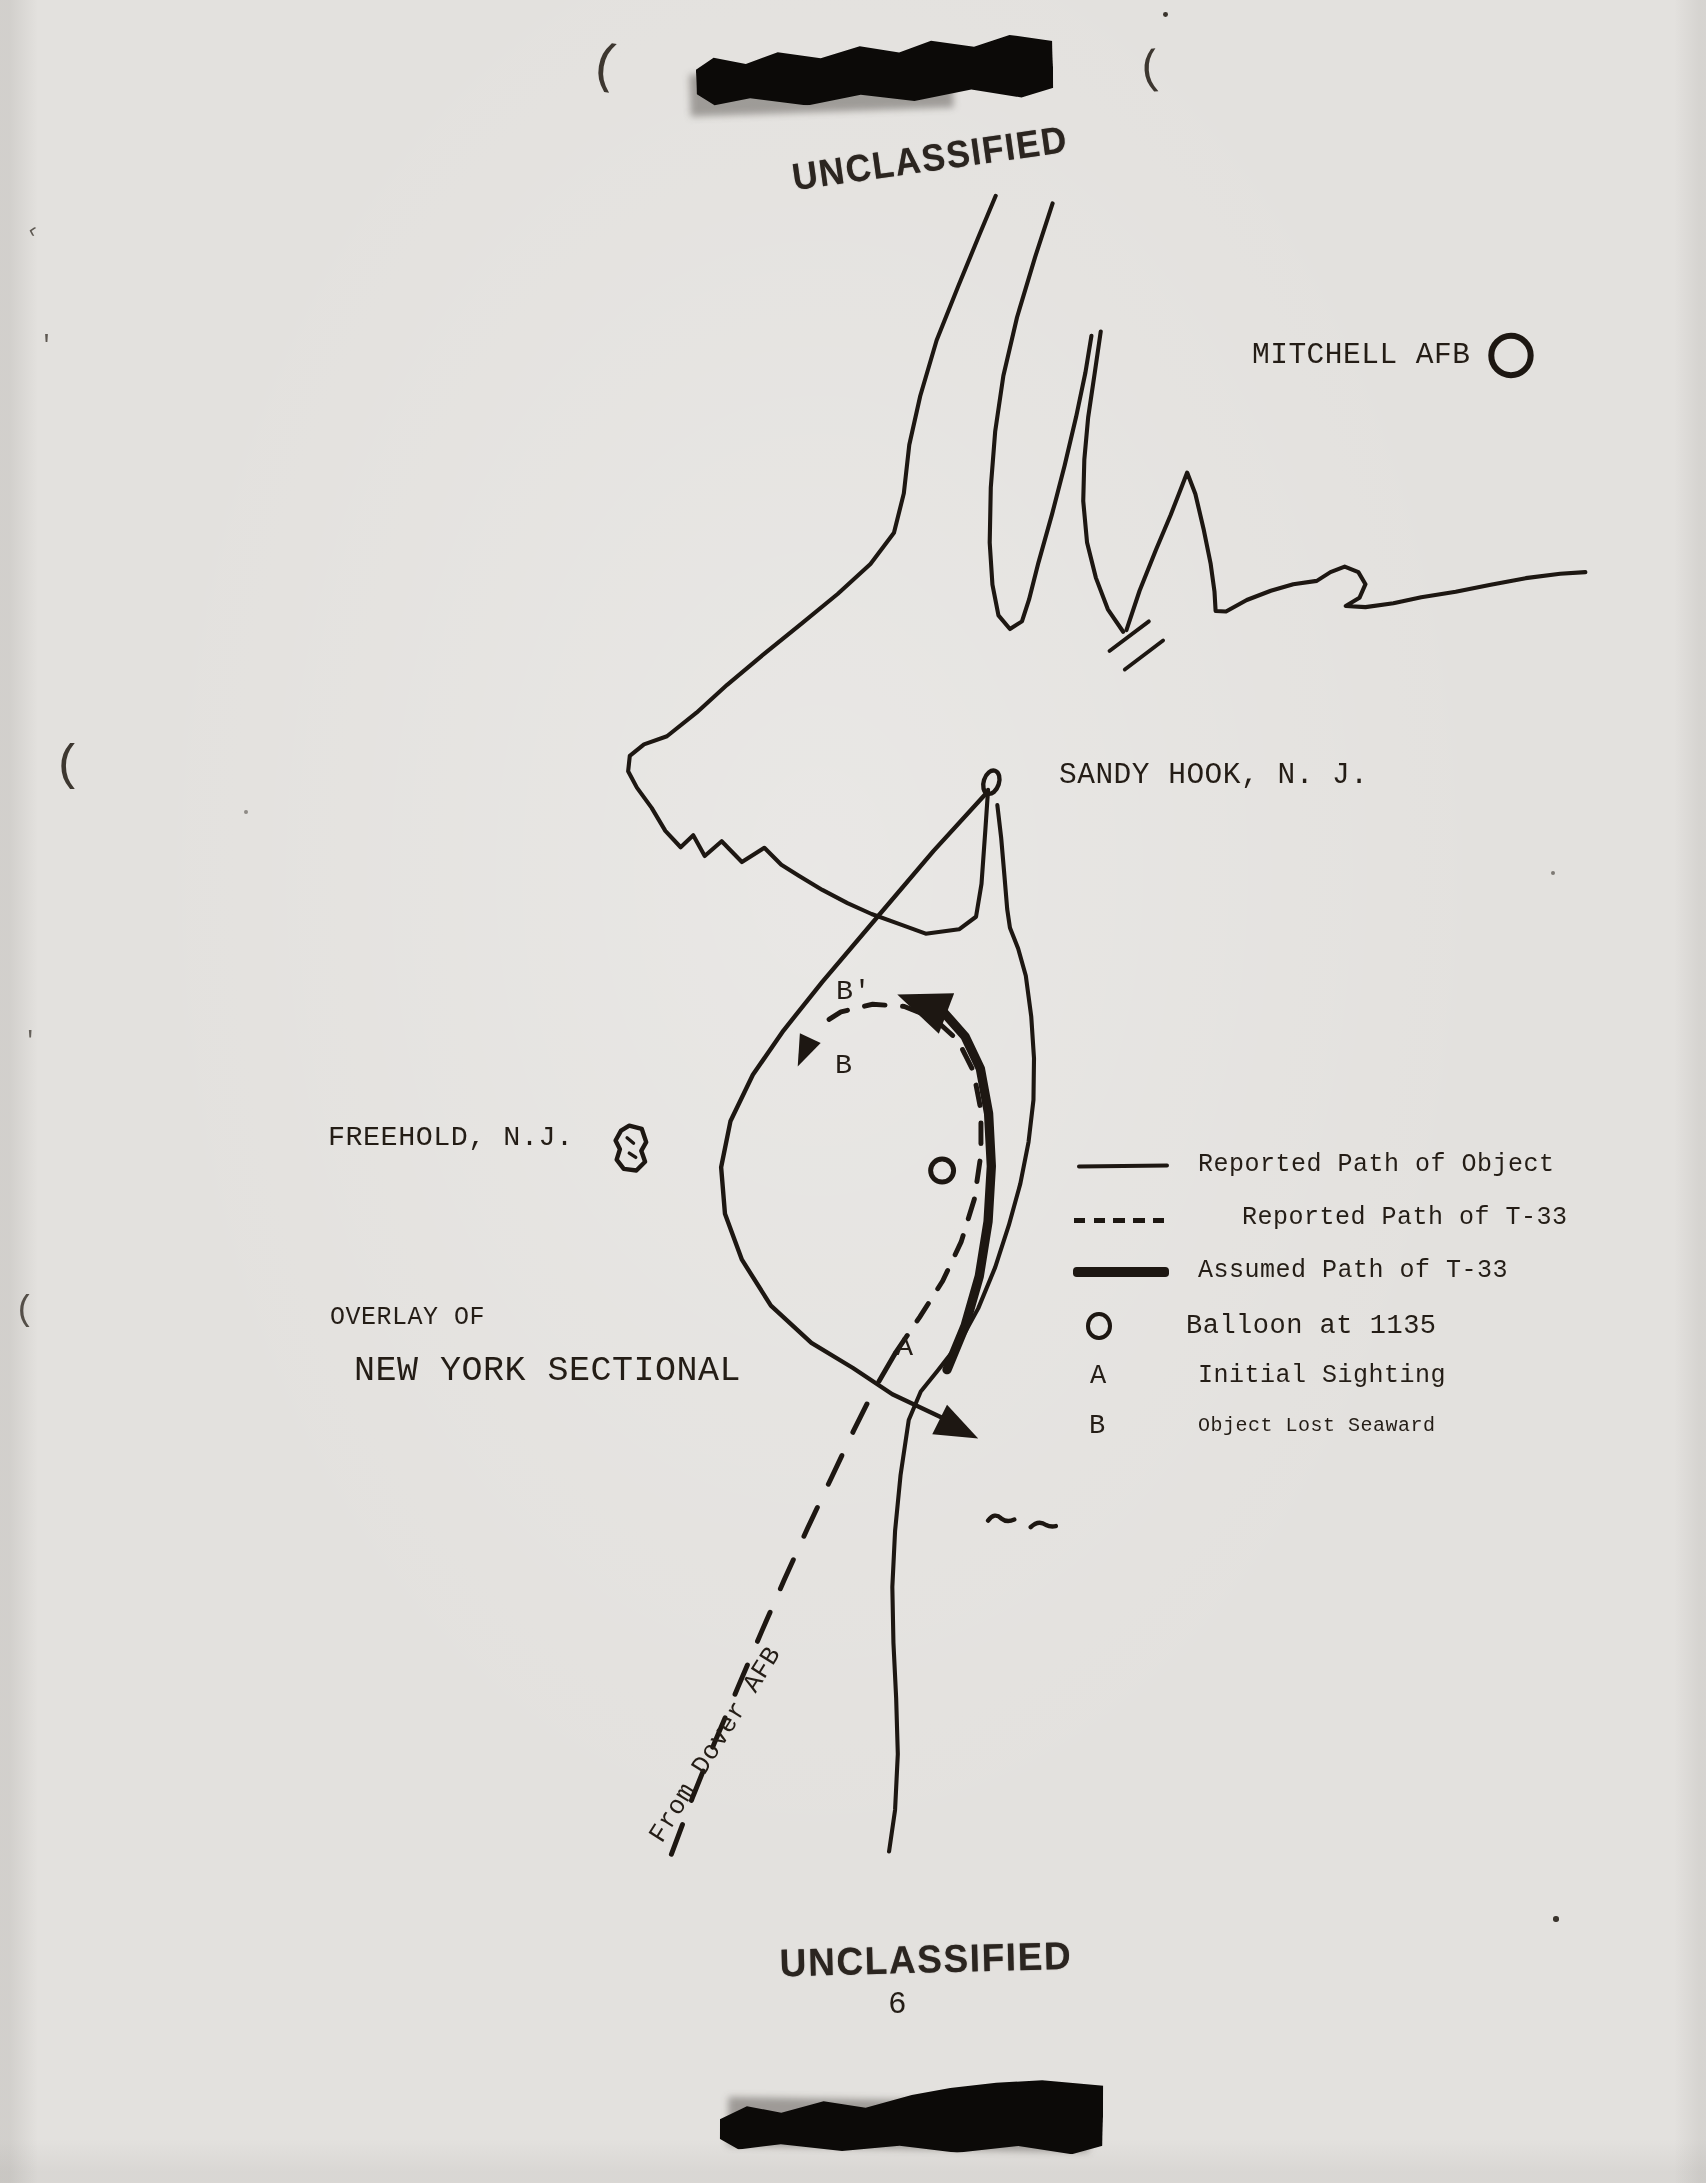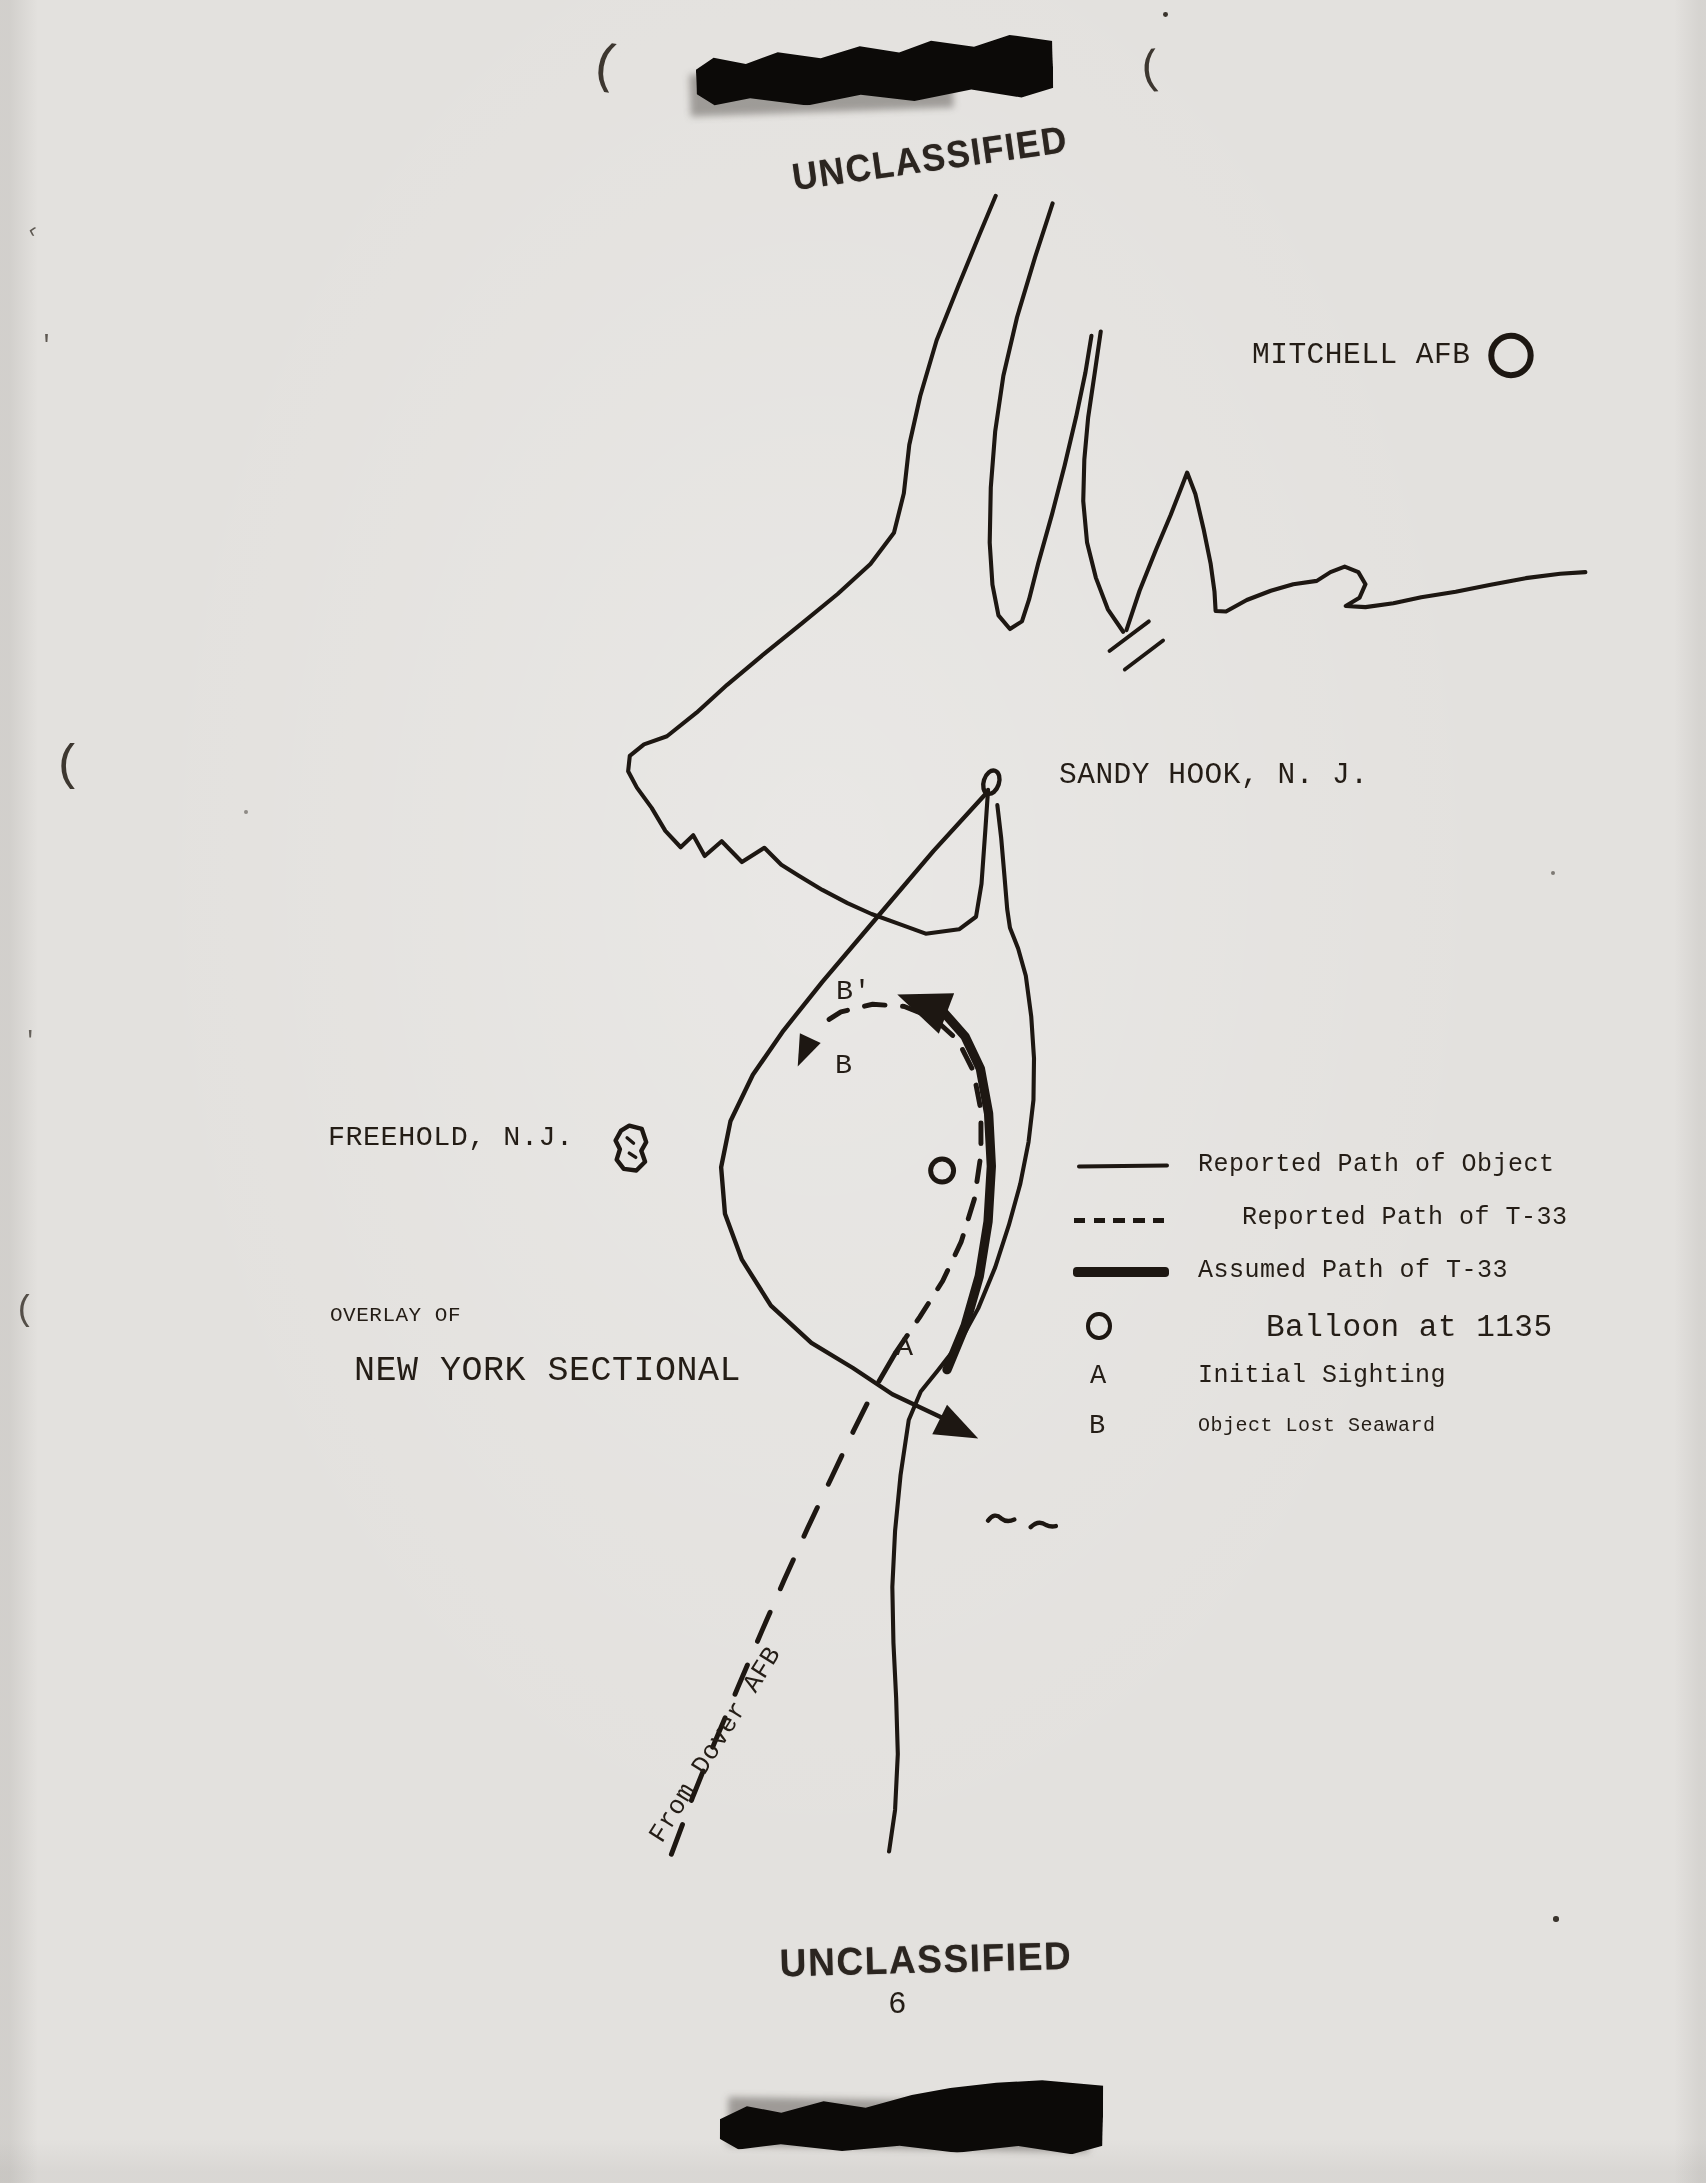"OVERLAY OF" div.tw { font-size: 21px -> 25px }
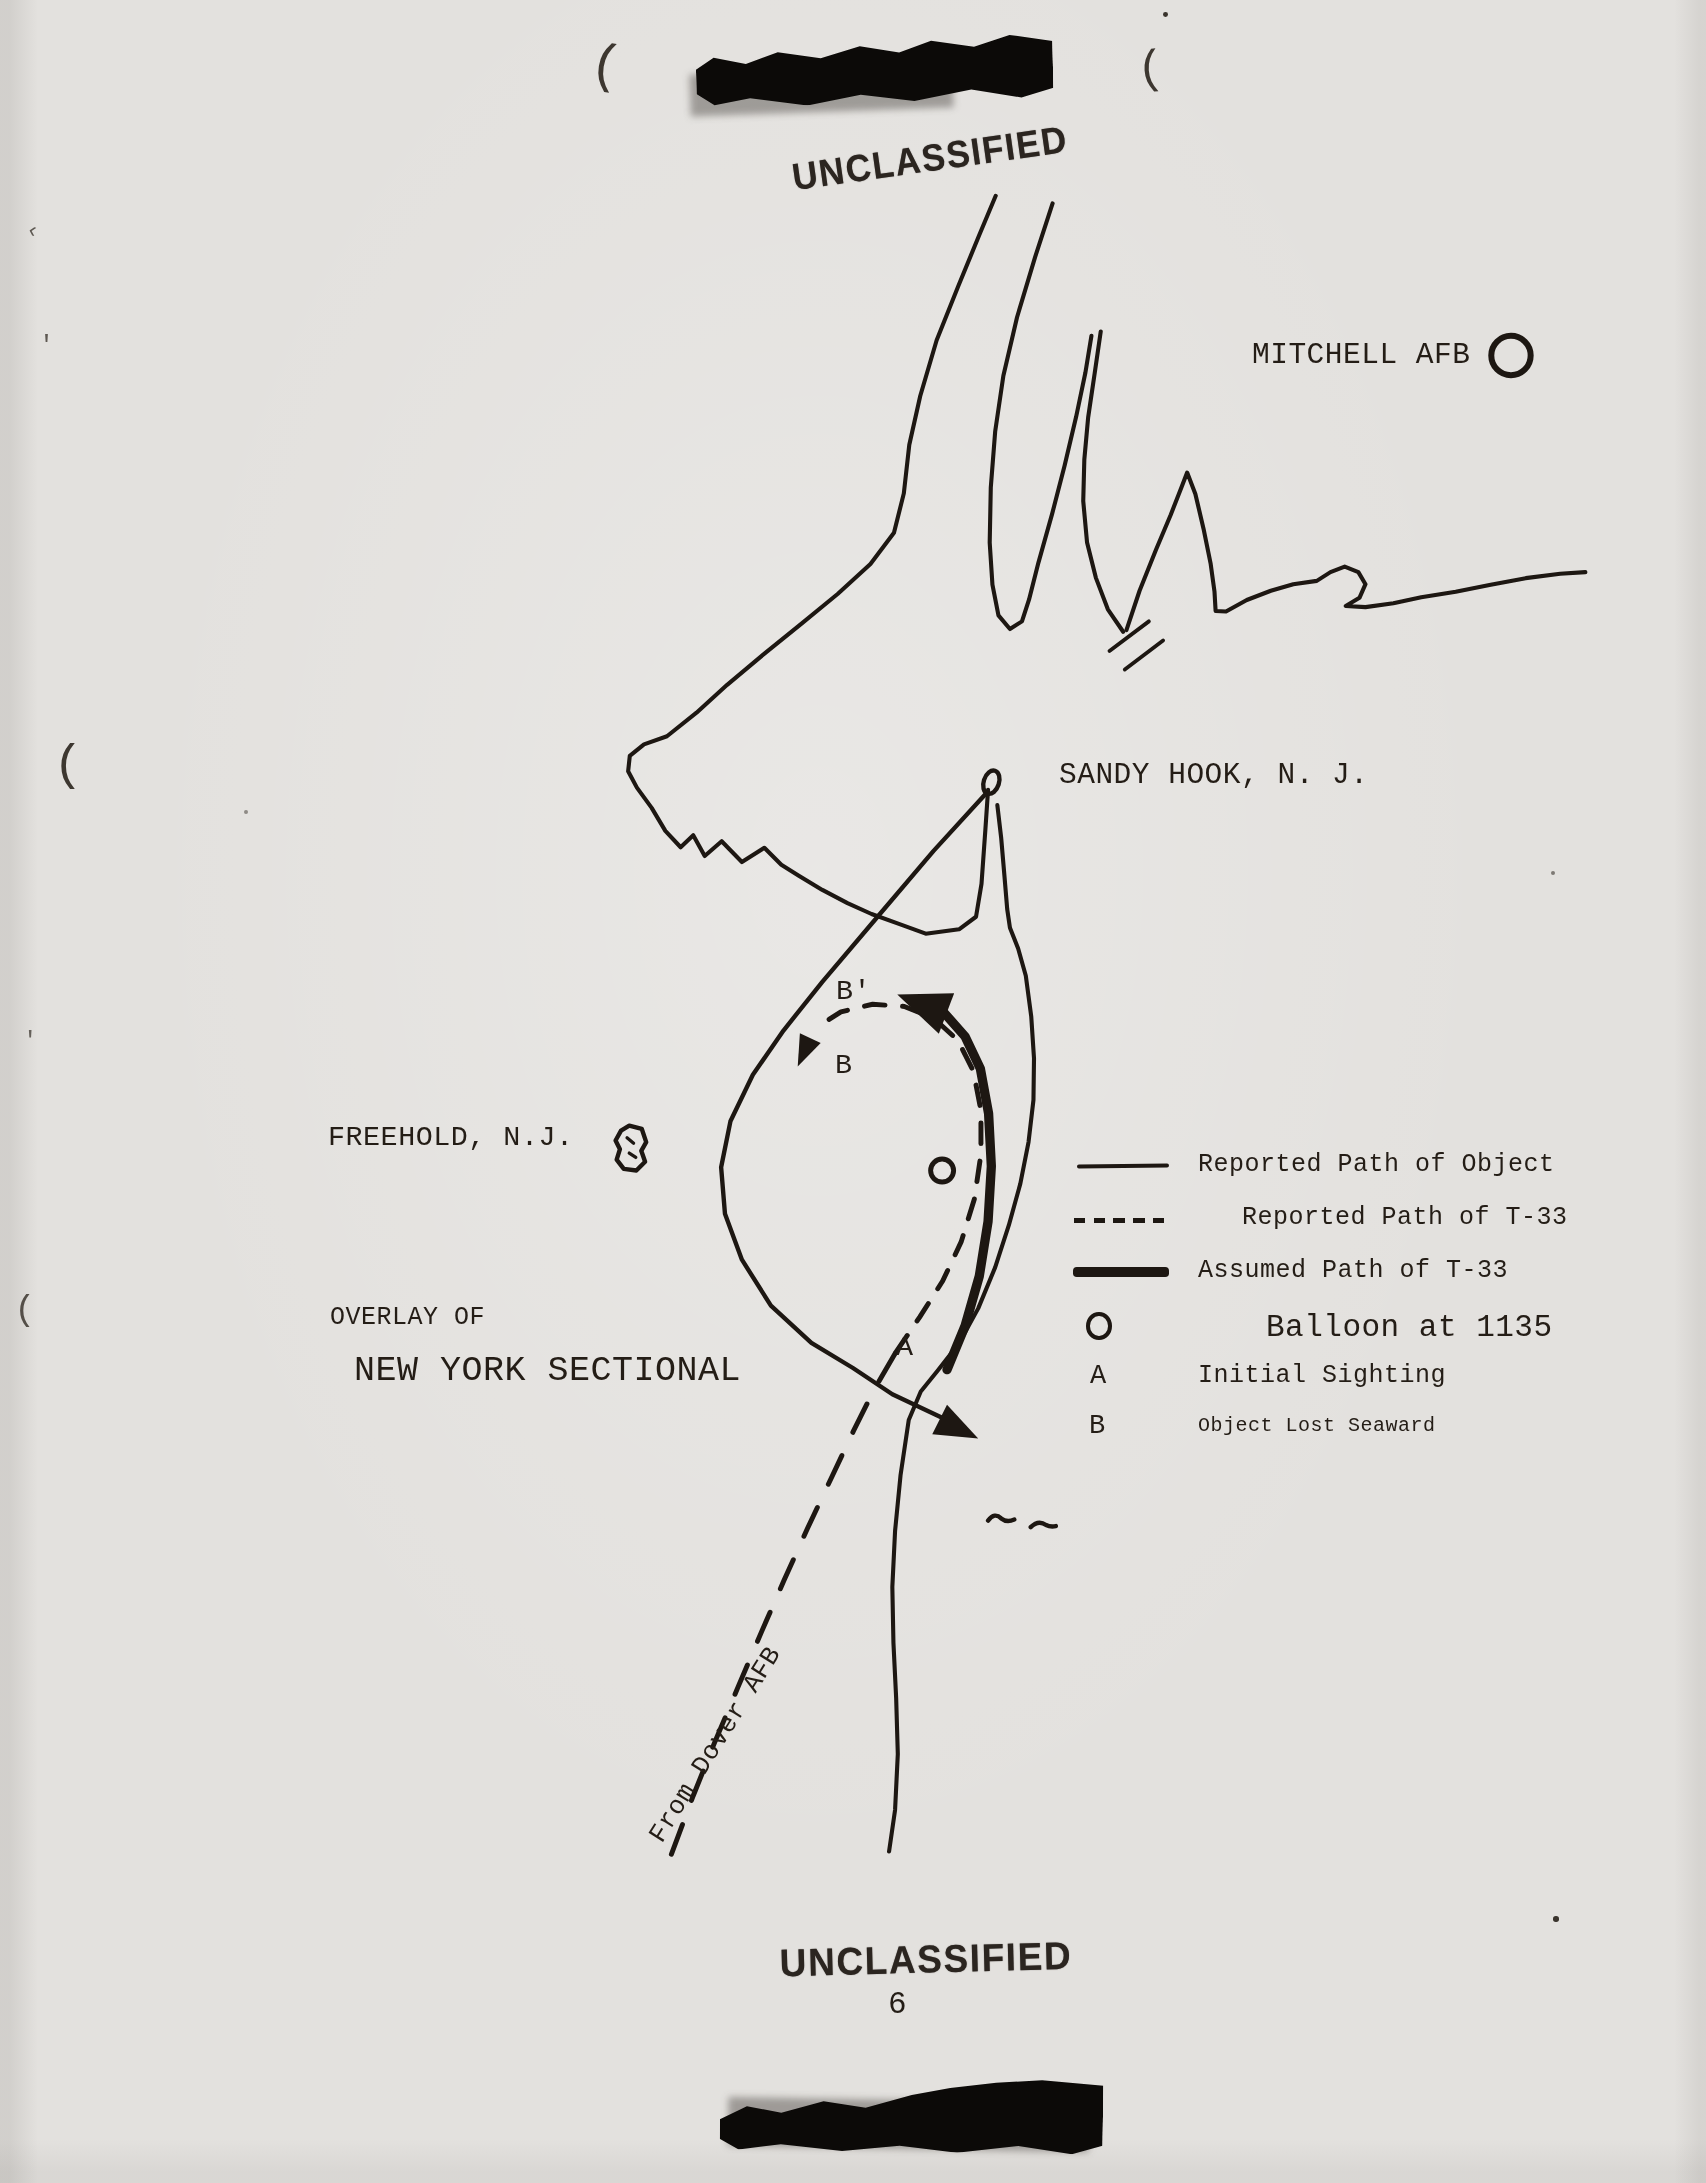"Balloon at 1135" div.tw { font-size: 31px -> 27px; left: 1266px -> 1186px }
